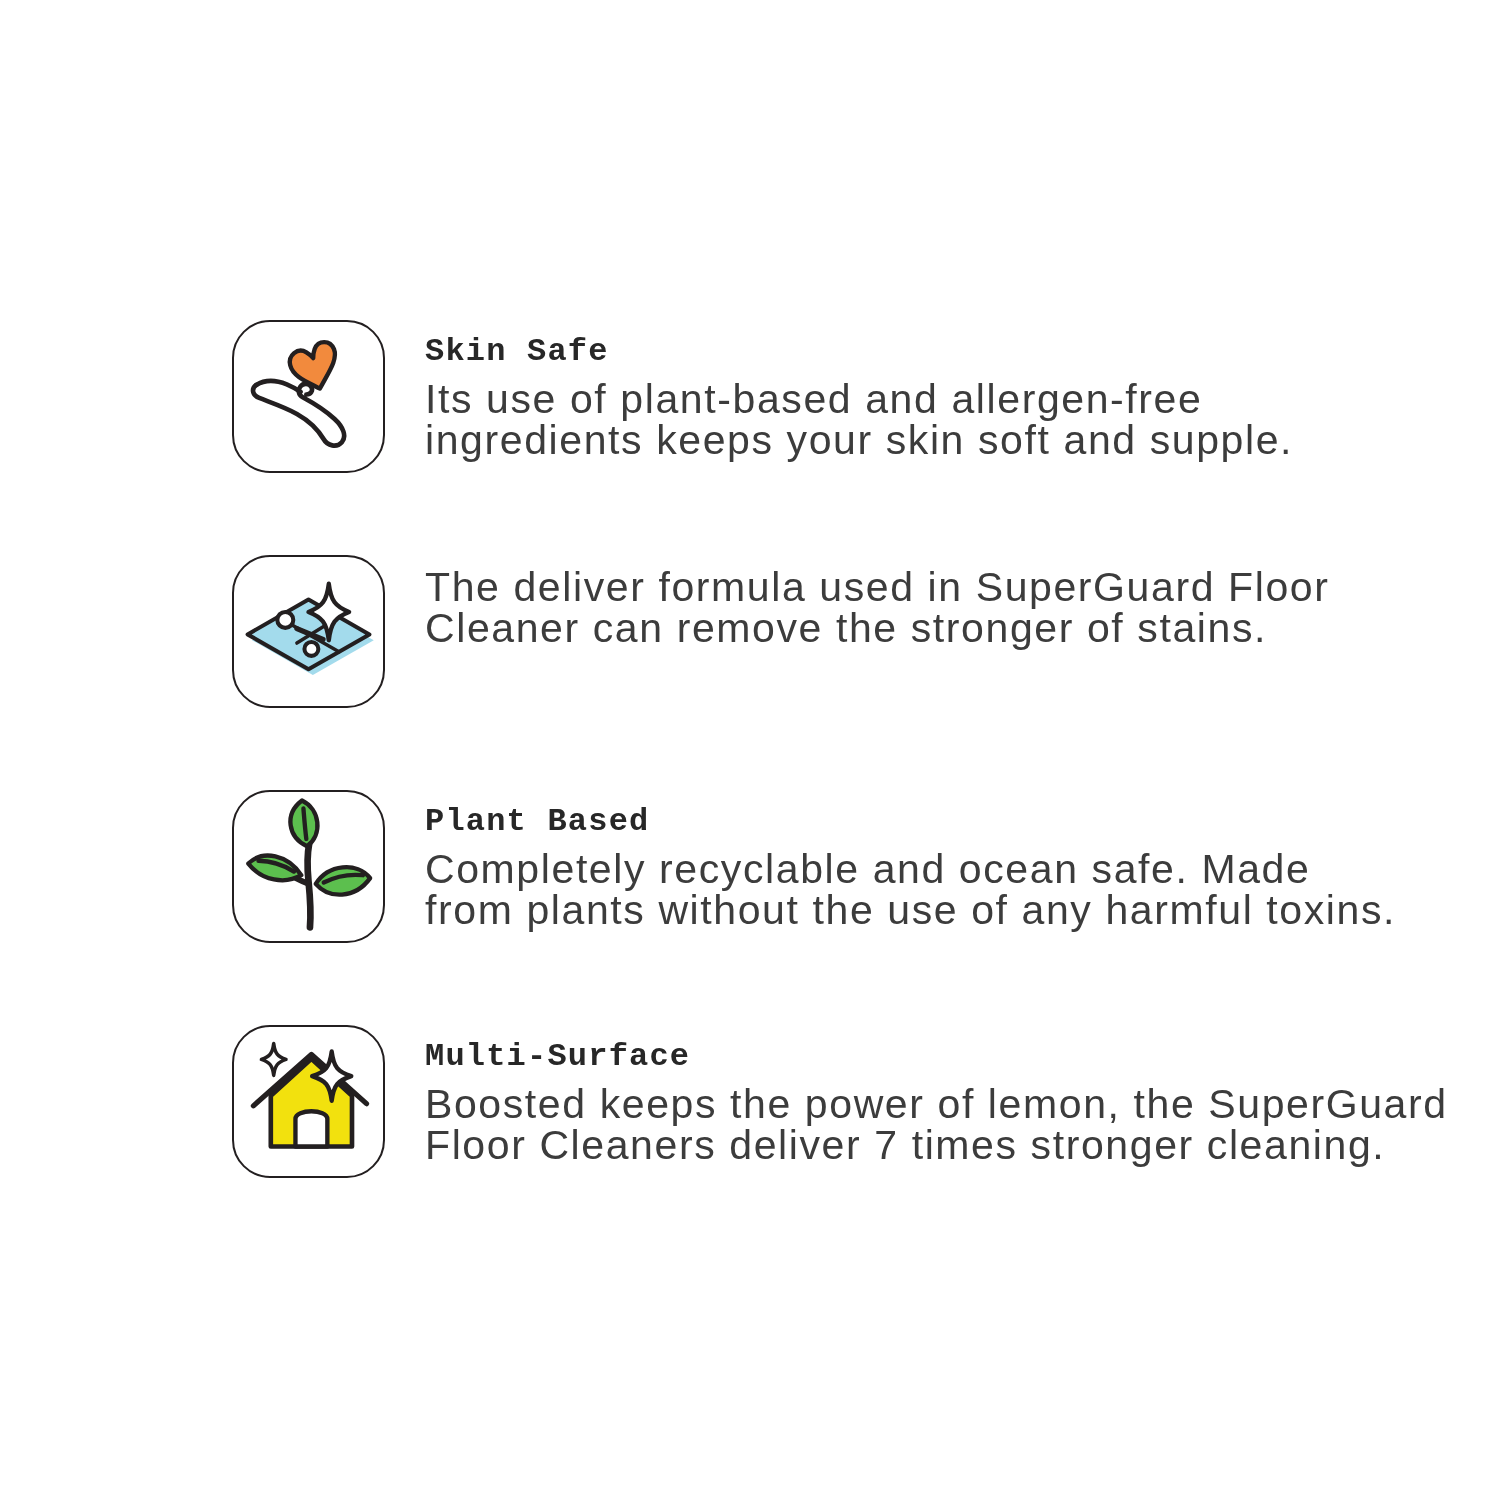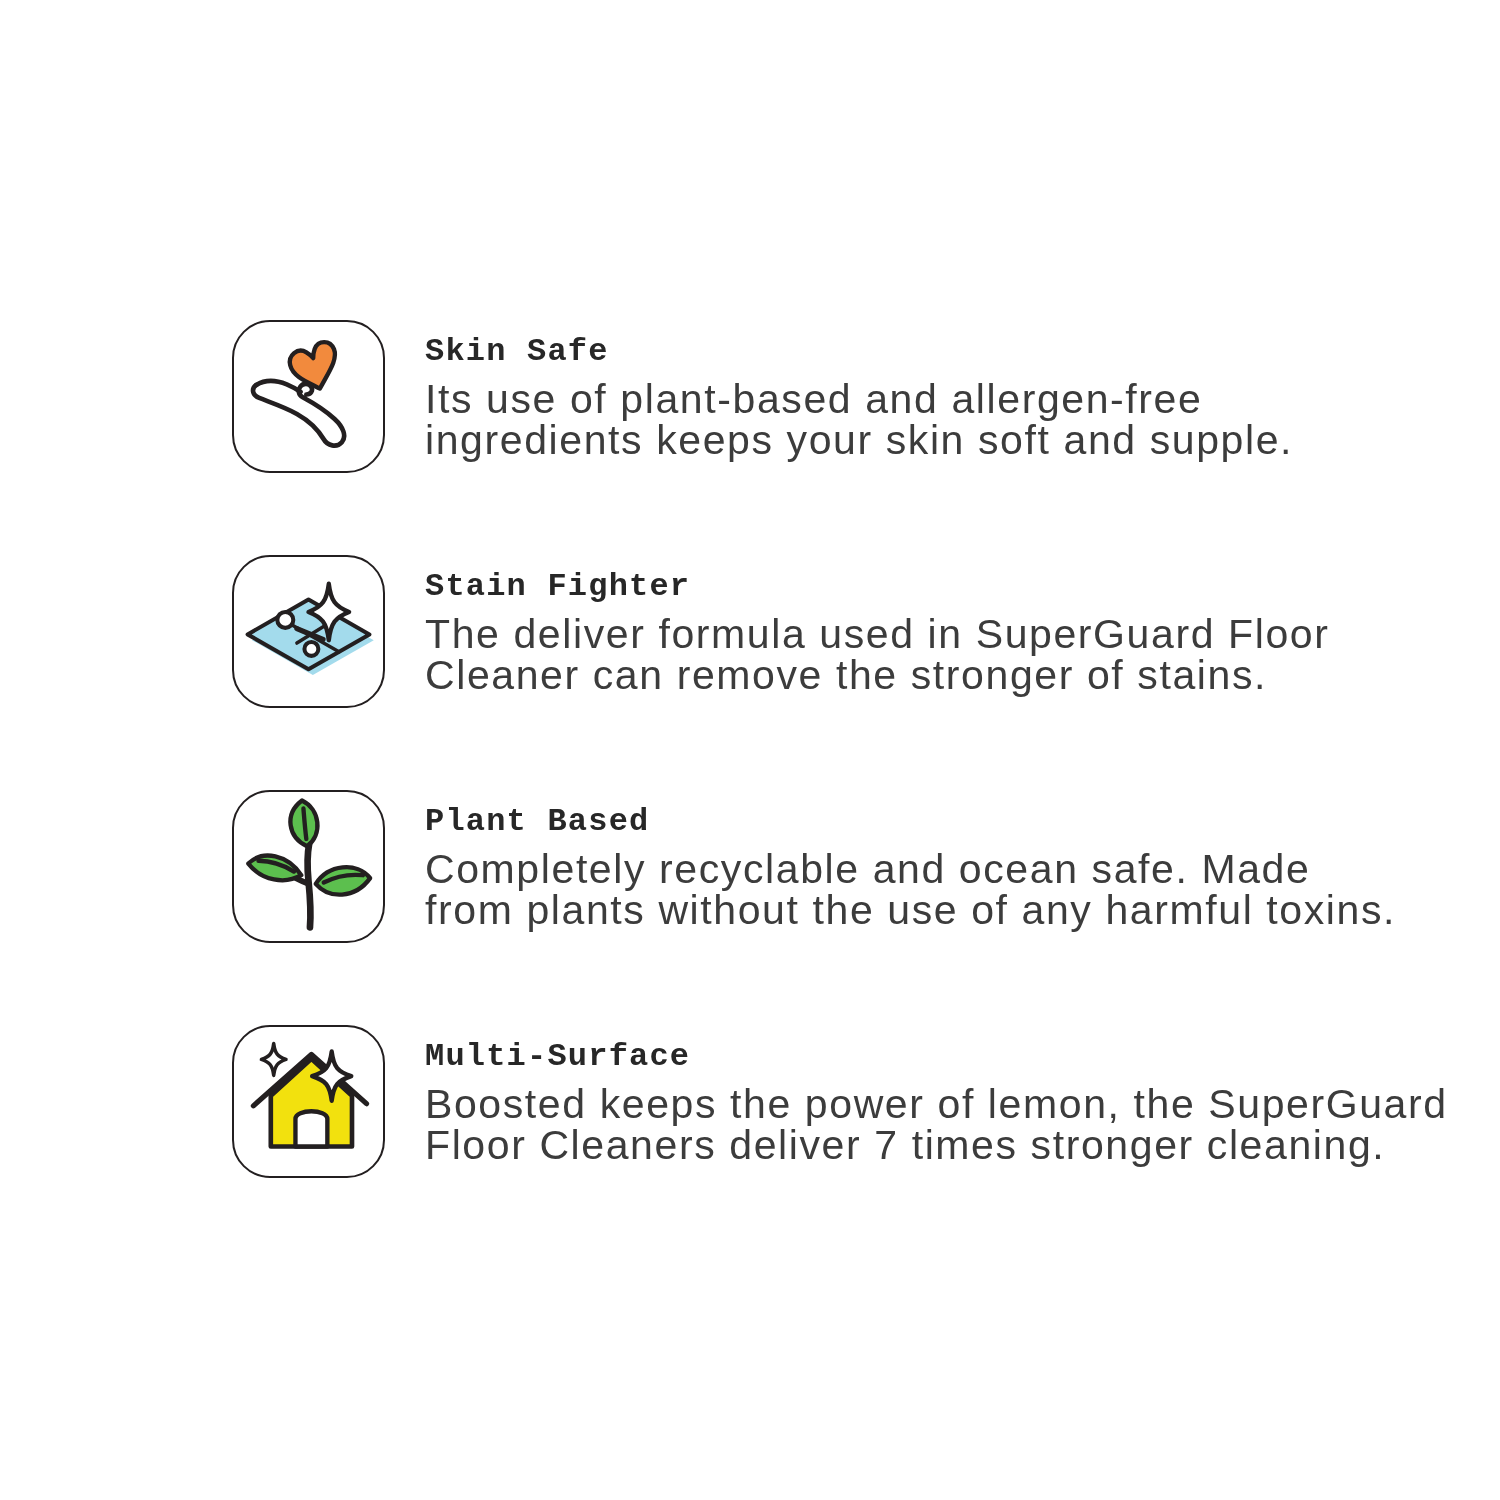"Stain Fighter" div.feature-title { html: <div>Stain Fighter</div> -> none }
